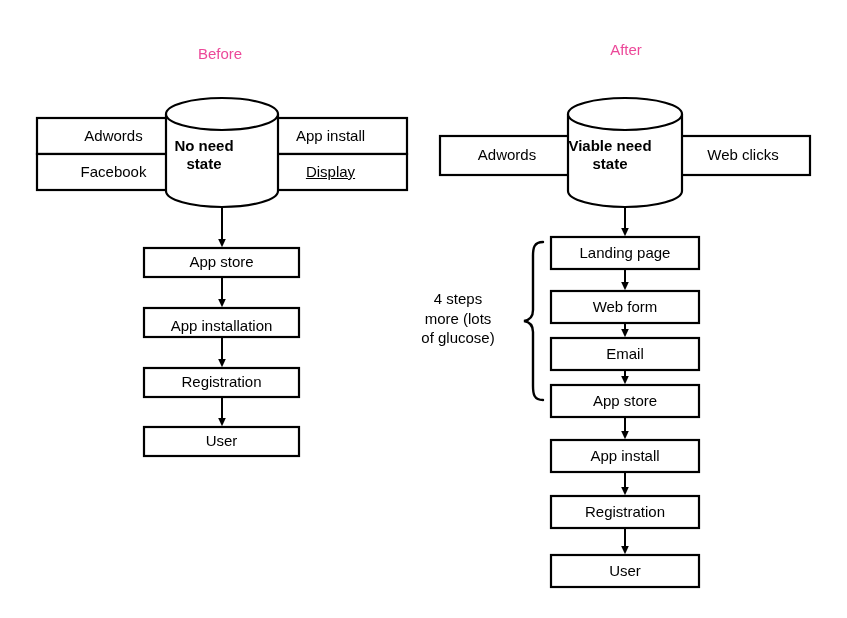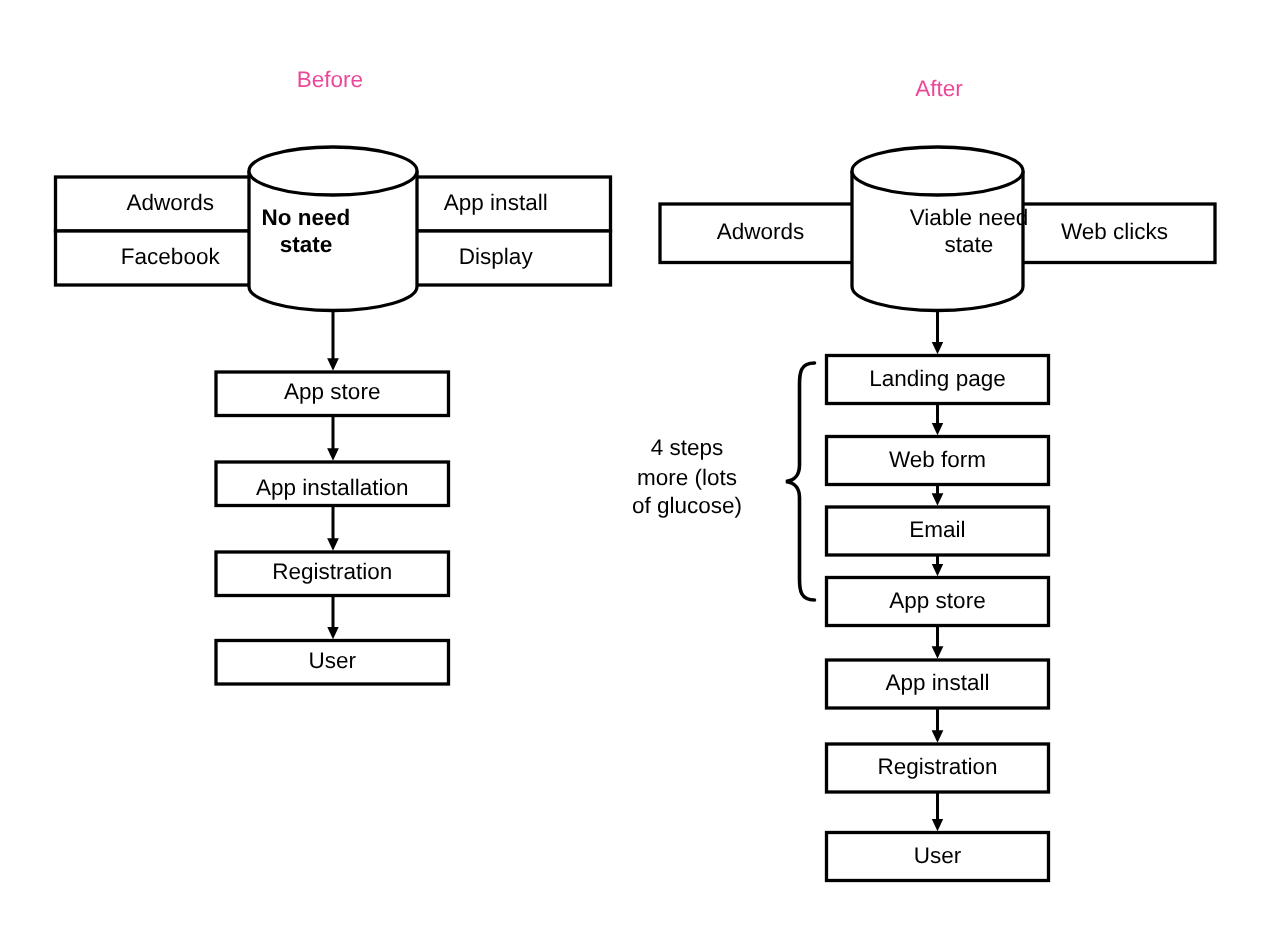"After" #title-after { top: 51px -> 41px }
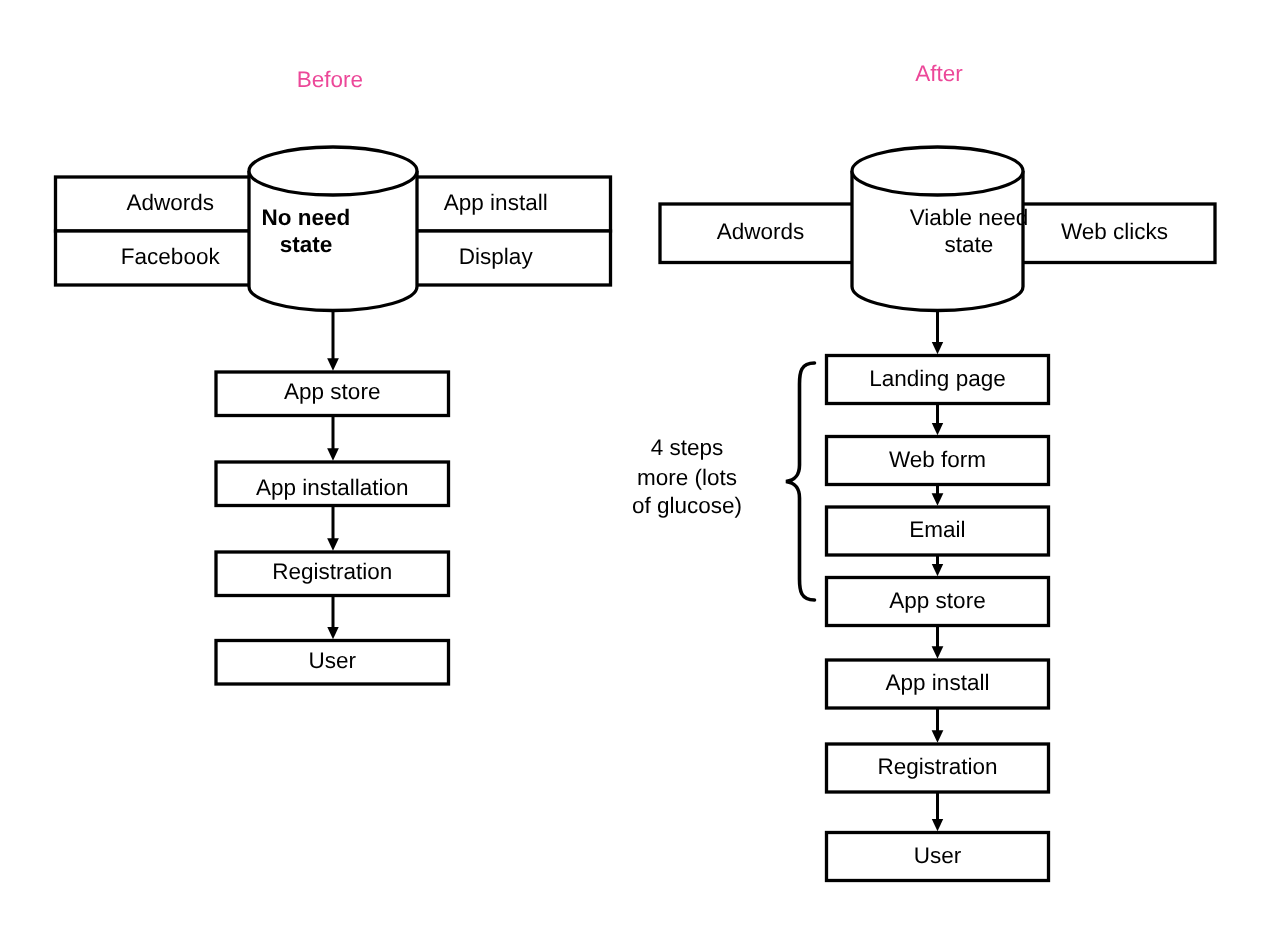"Viable need" div.node-label { font-weight: none -> bold; left: 584px -> 548px }
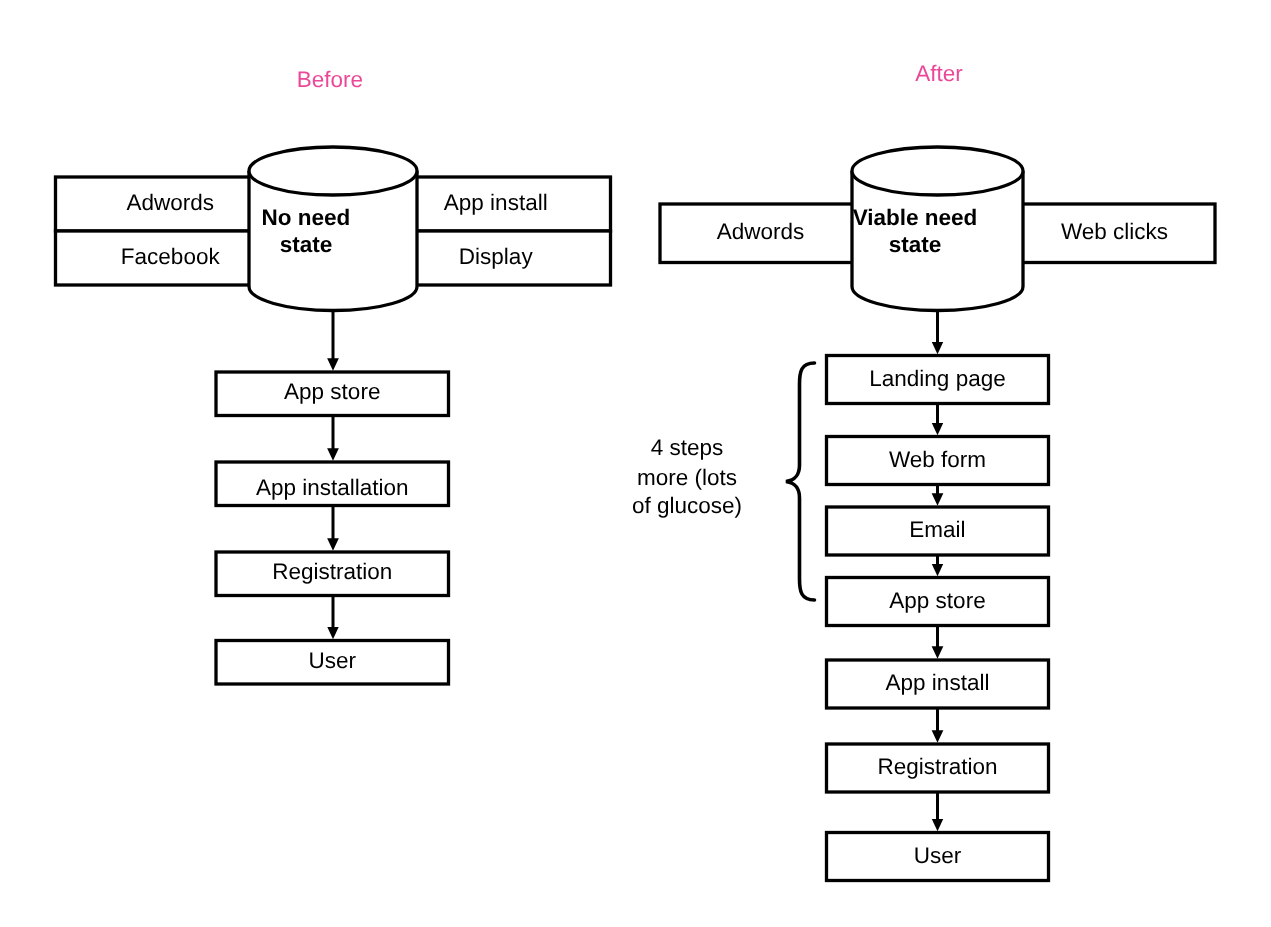"Display" div.node-label { text-decoration: none -> underline }
